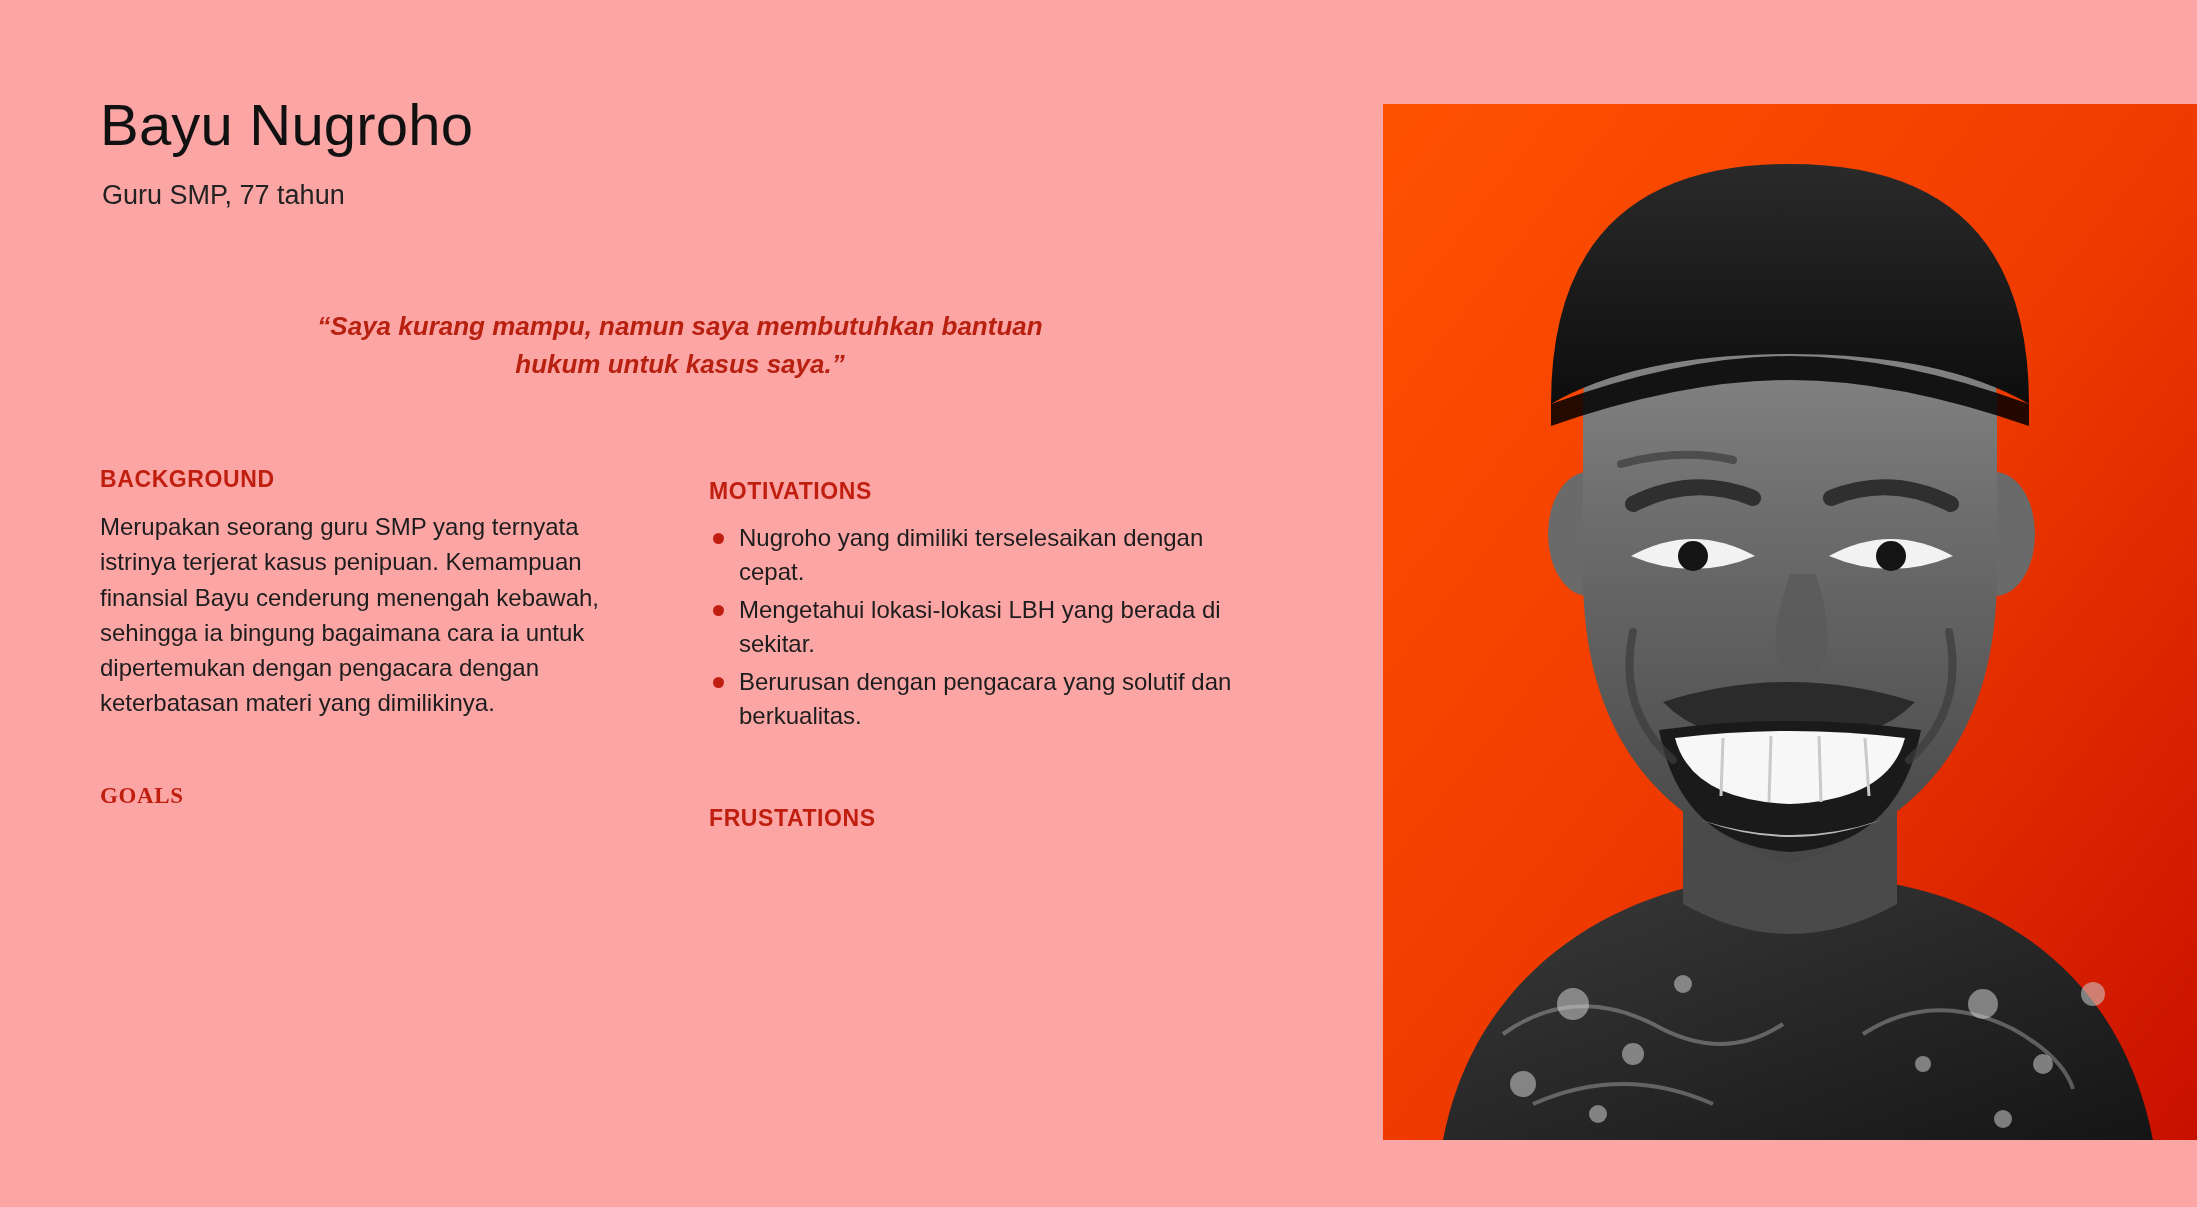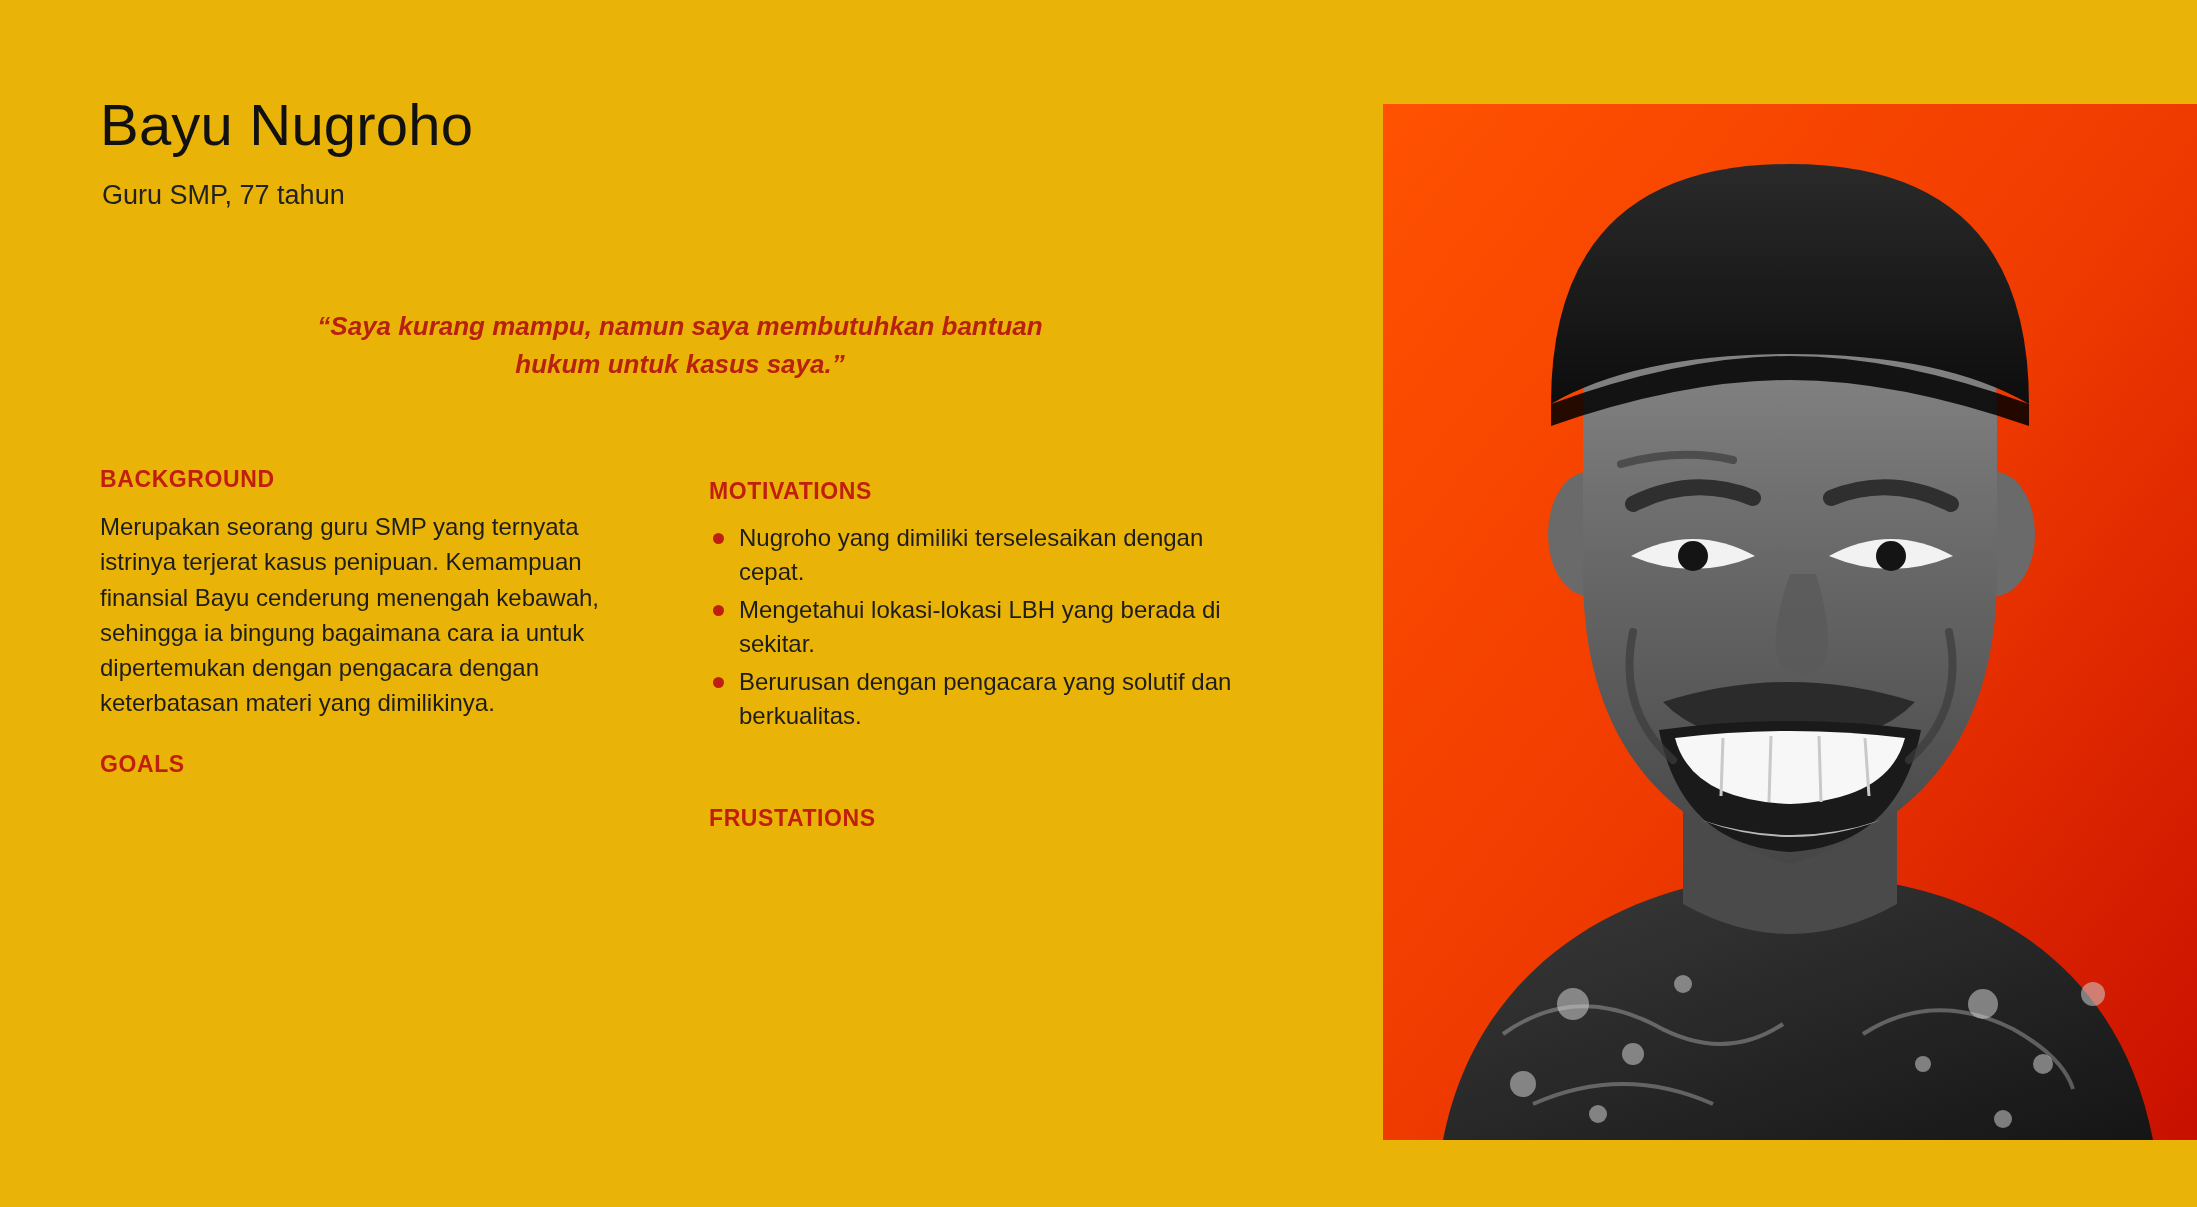"Bayu Nugroho" .page { background: #eab308 -> #fca5a5 }
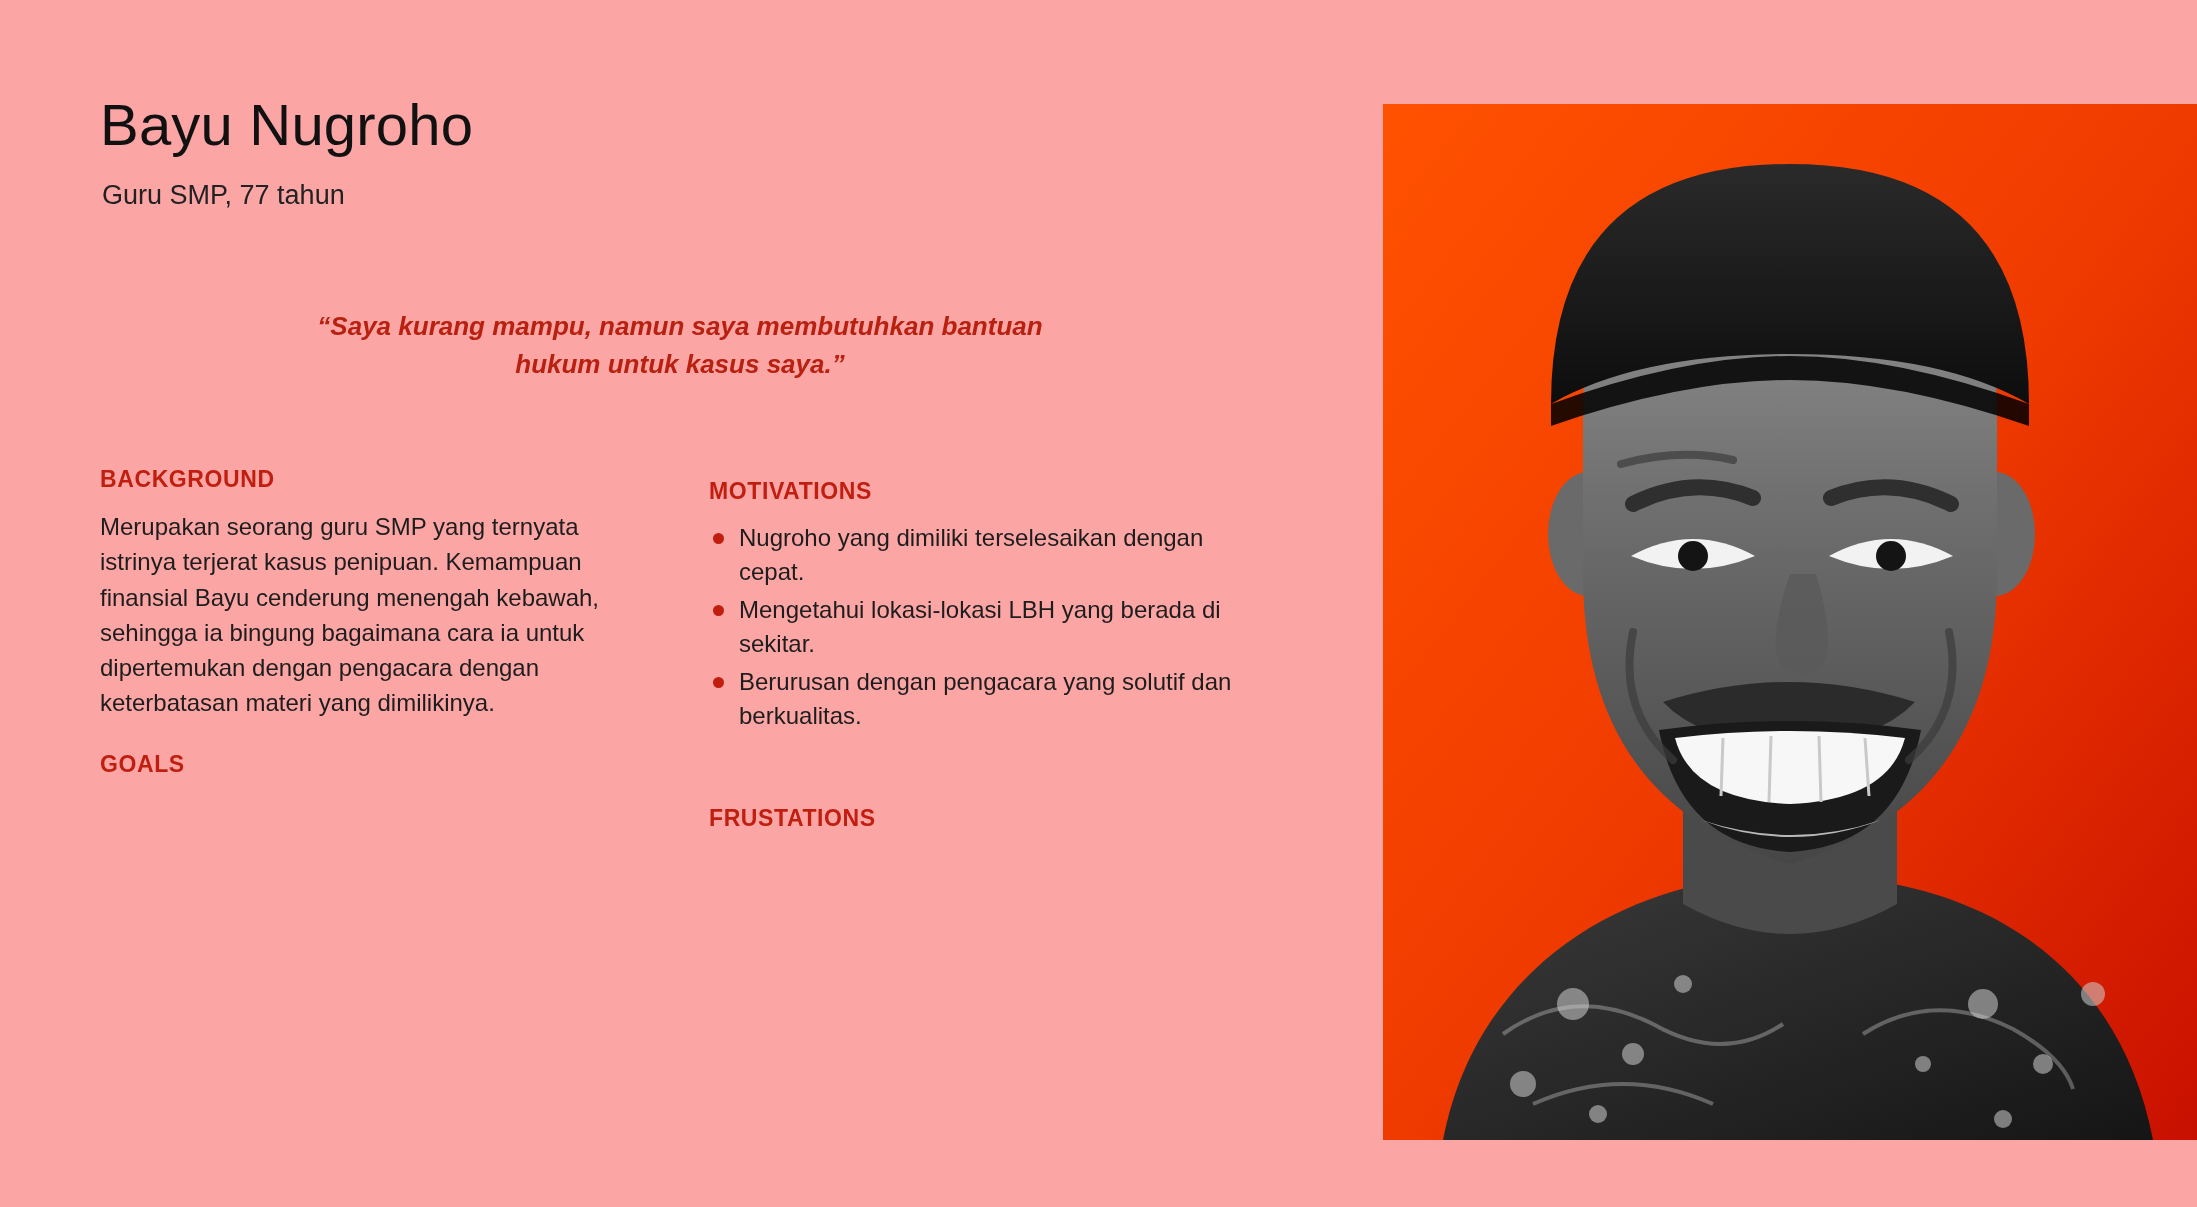"GOALS" .block-gap-goals { font-family: none -> Liberation Serif, serif; margin-top: 30px -> 62px }
